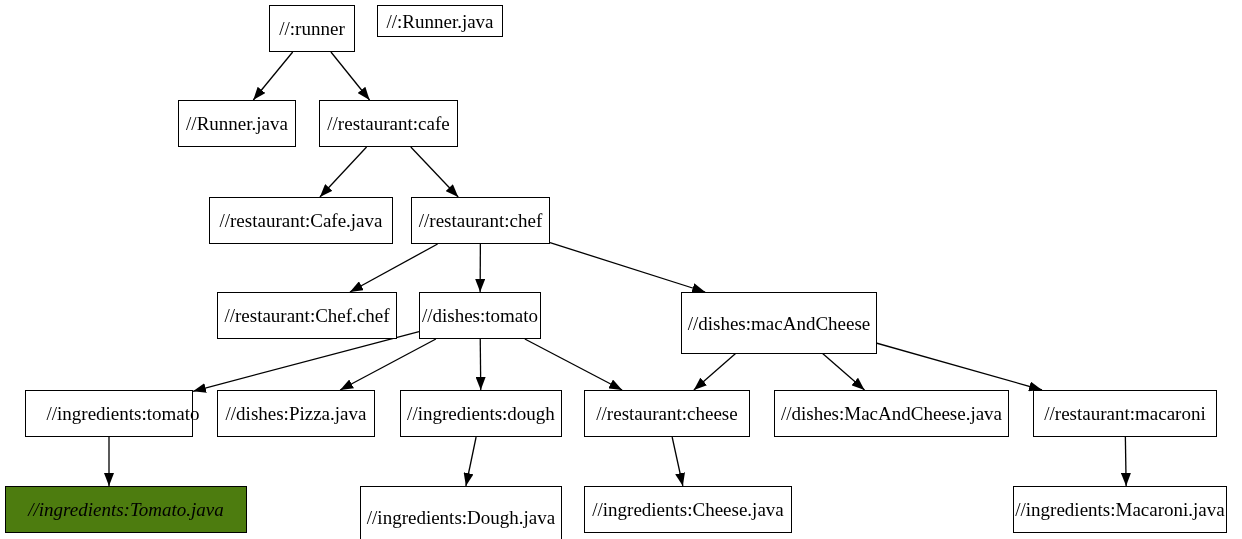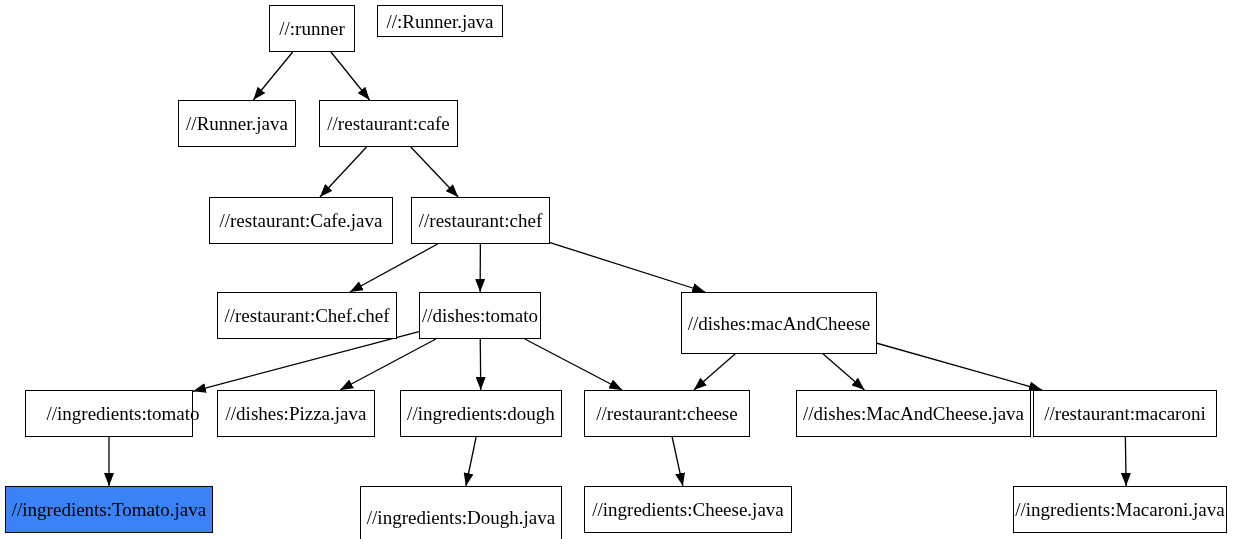"//dishes:MacAndCheese.java" div.graph-node { left: 796px -> 774px }
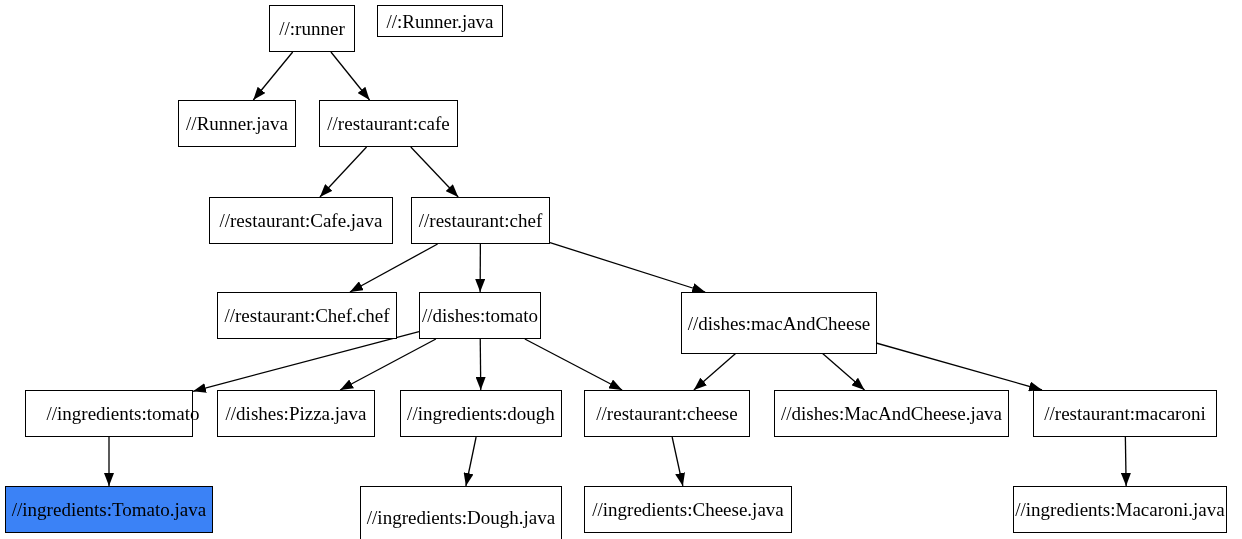"//ingredients:Tomato.java" div.graph-node { background: #3b82f6 -> #4d7c0f; font-style: none -> italic; width: 208px -> 242px }
